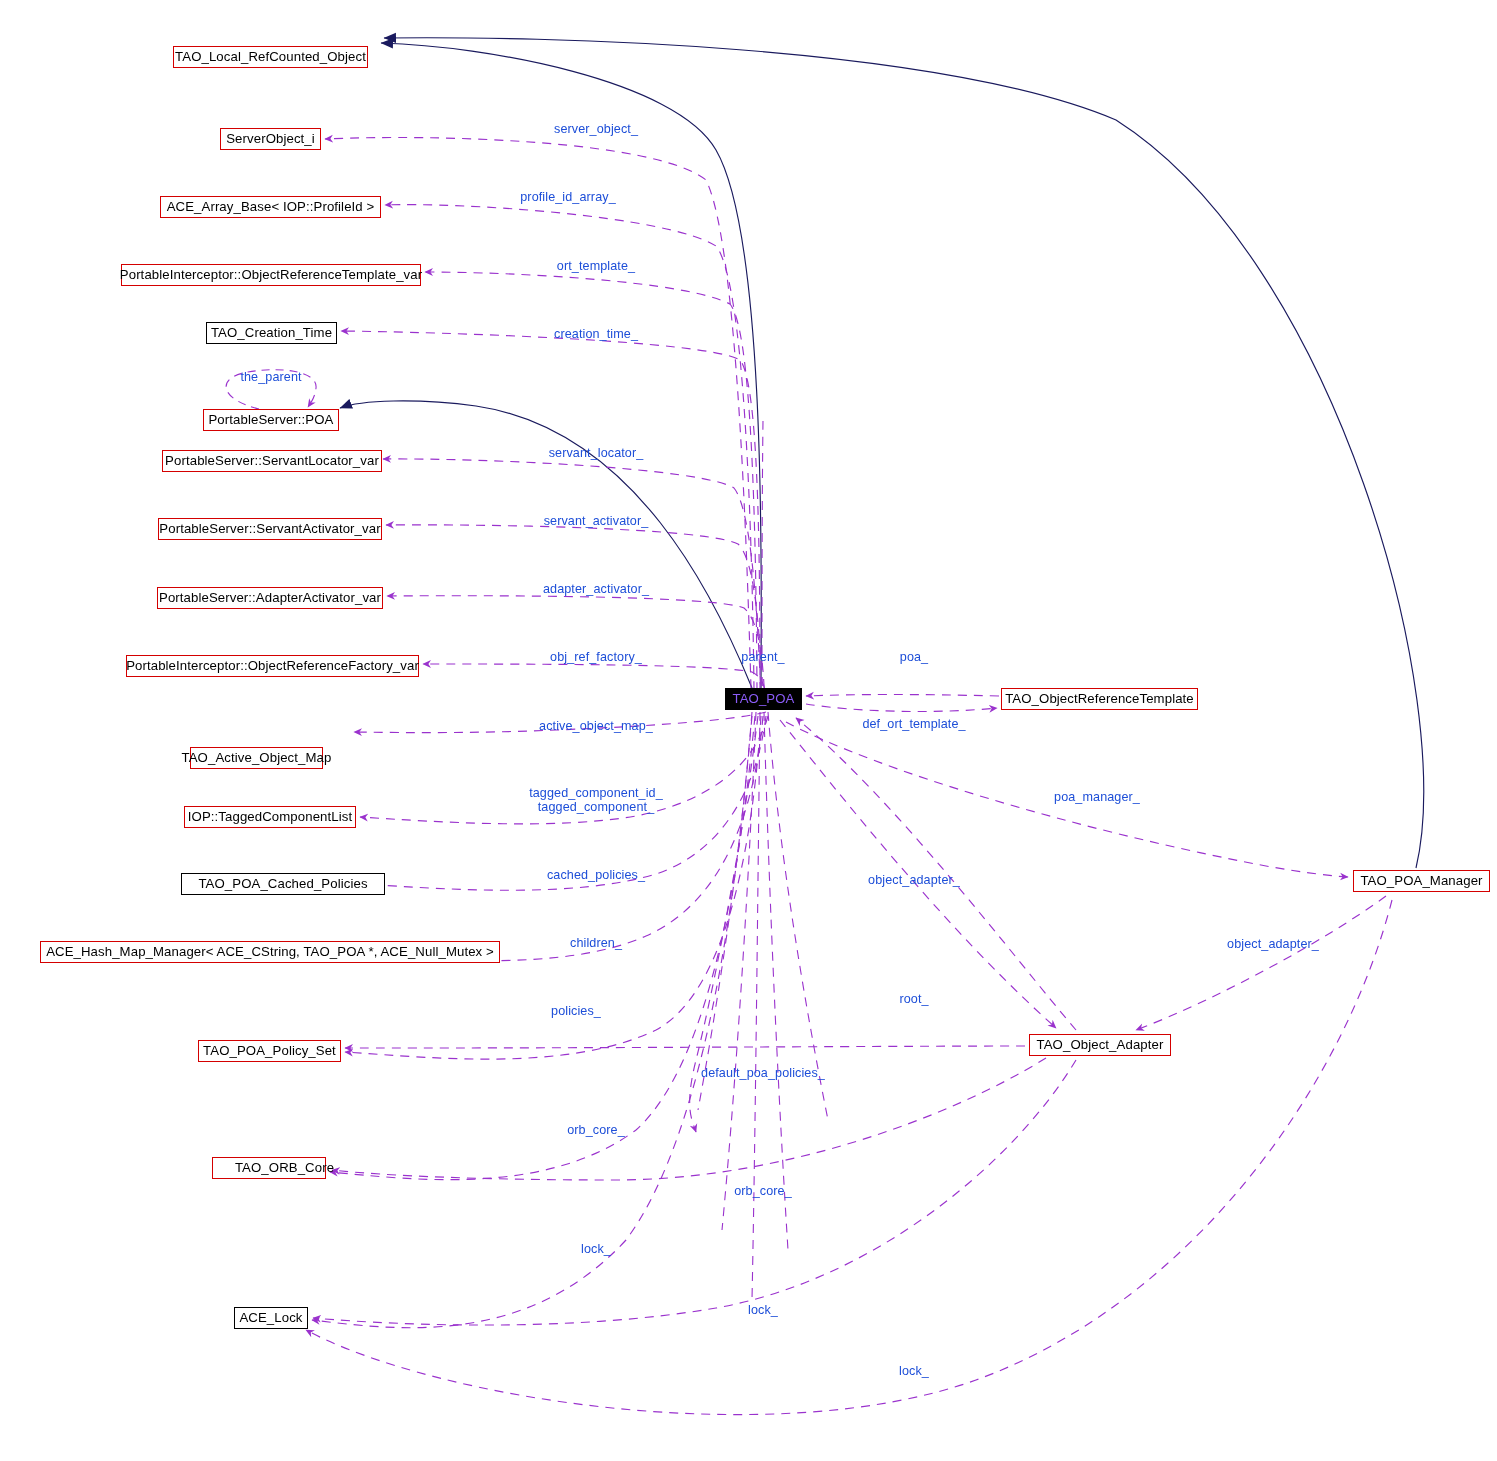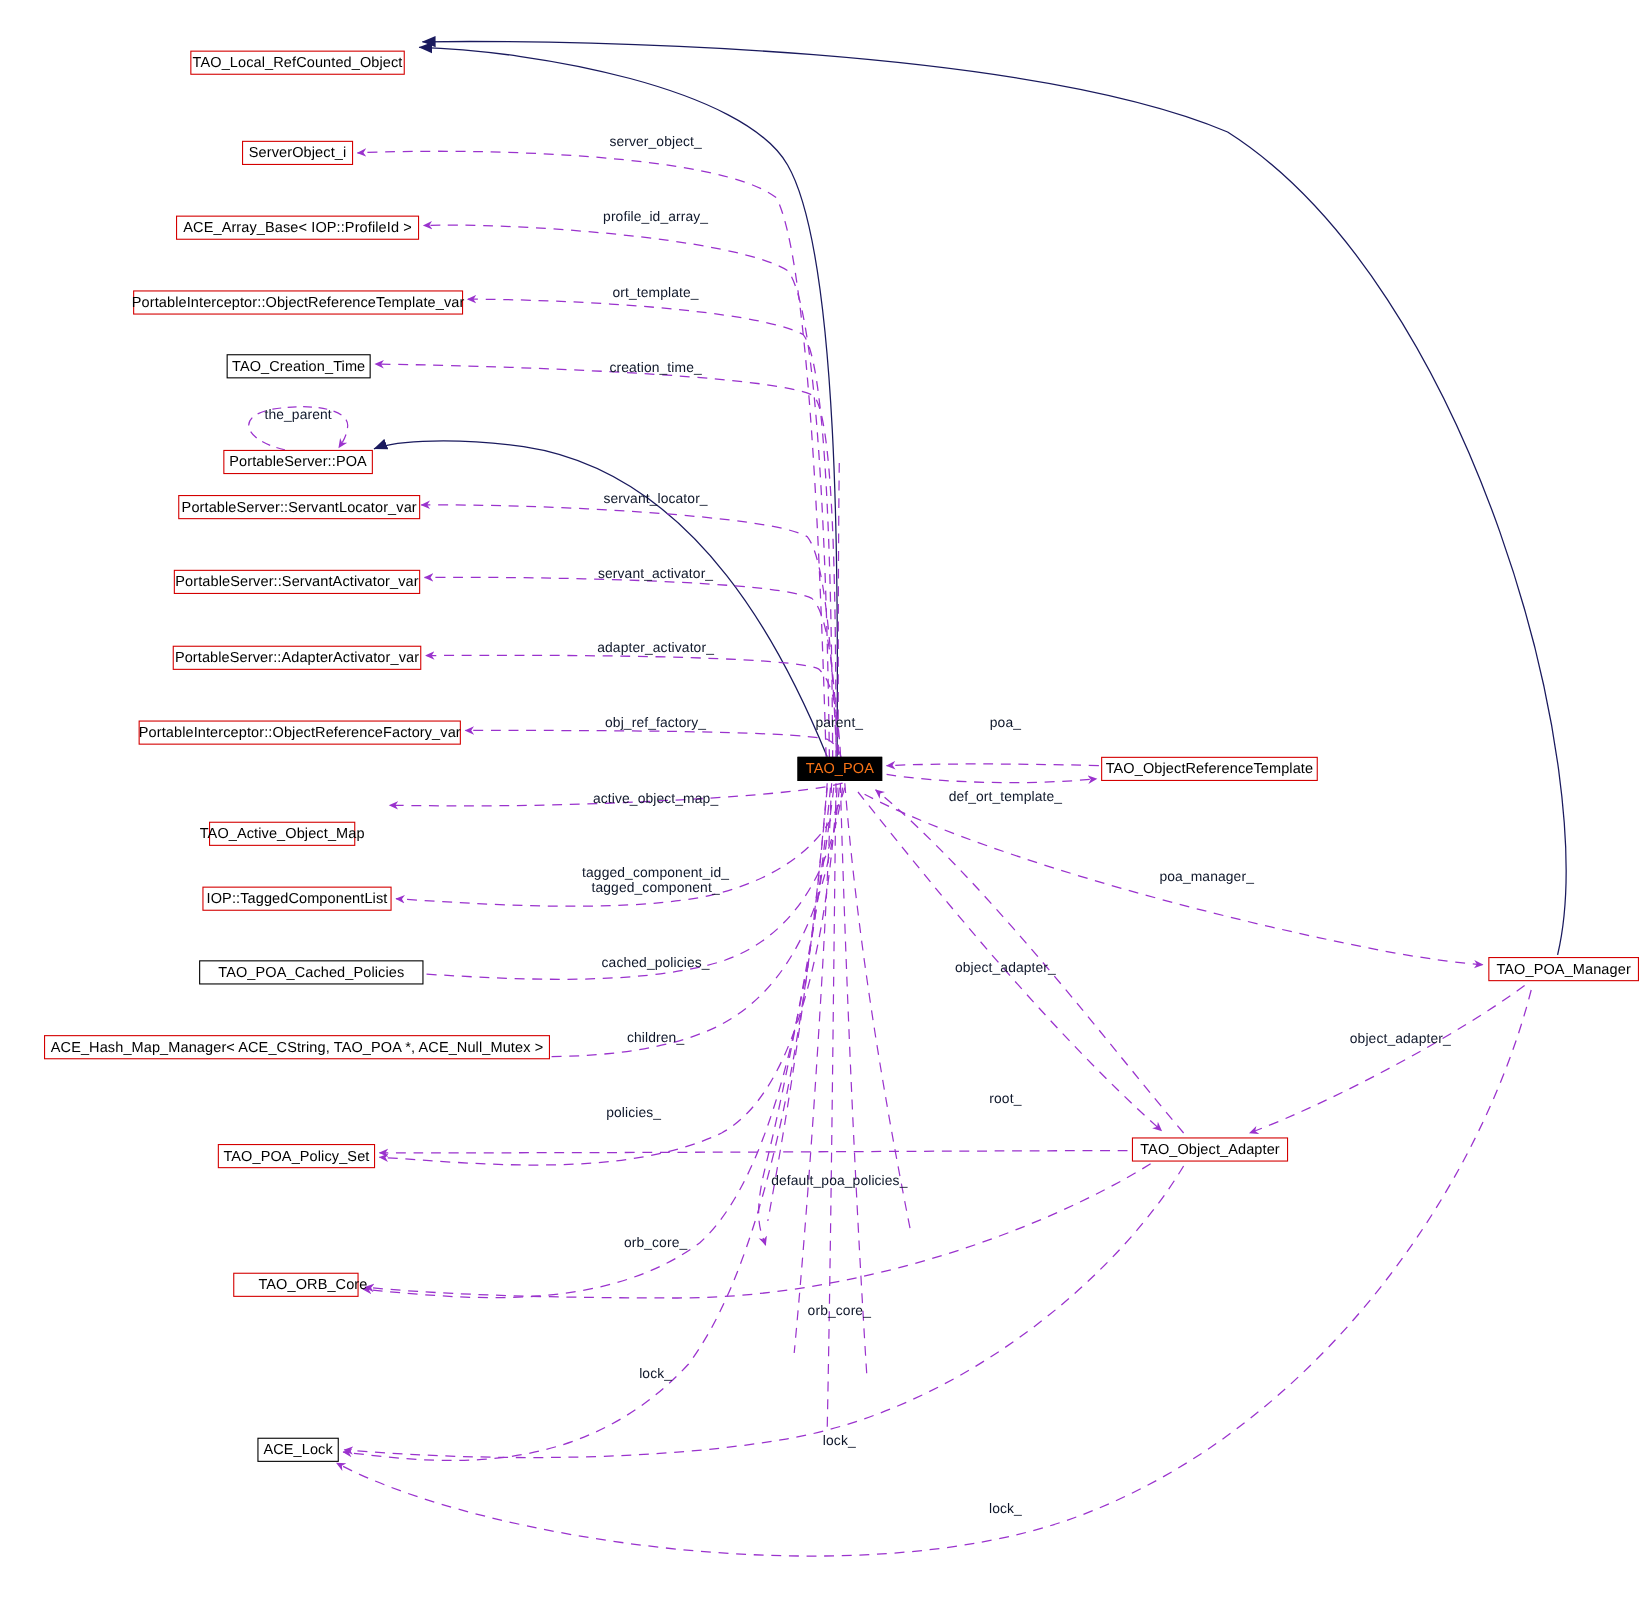"server_object_" .edge-label { color: #0f172a -> #1d4ed8 }
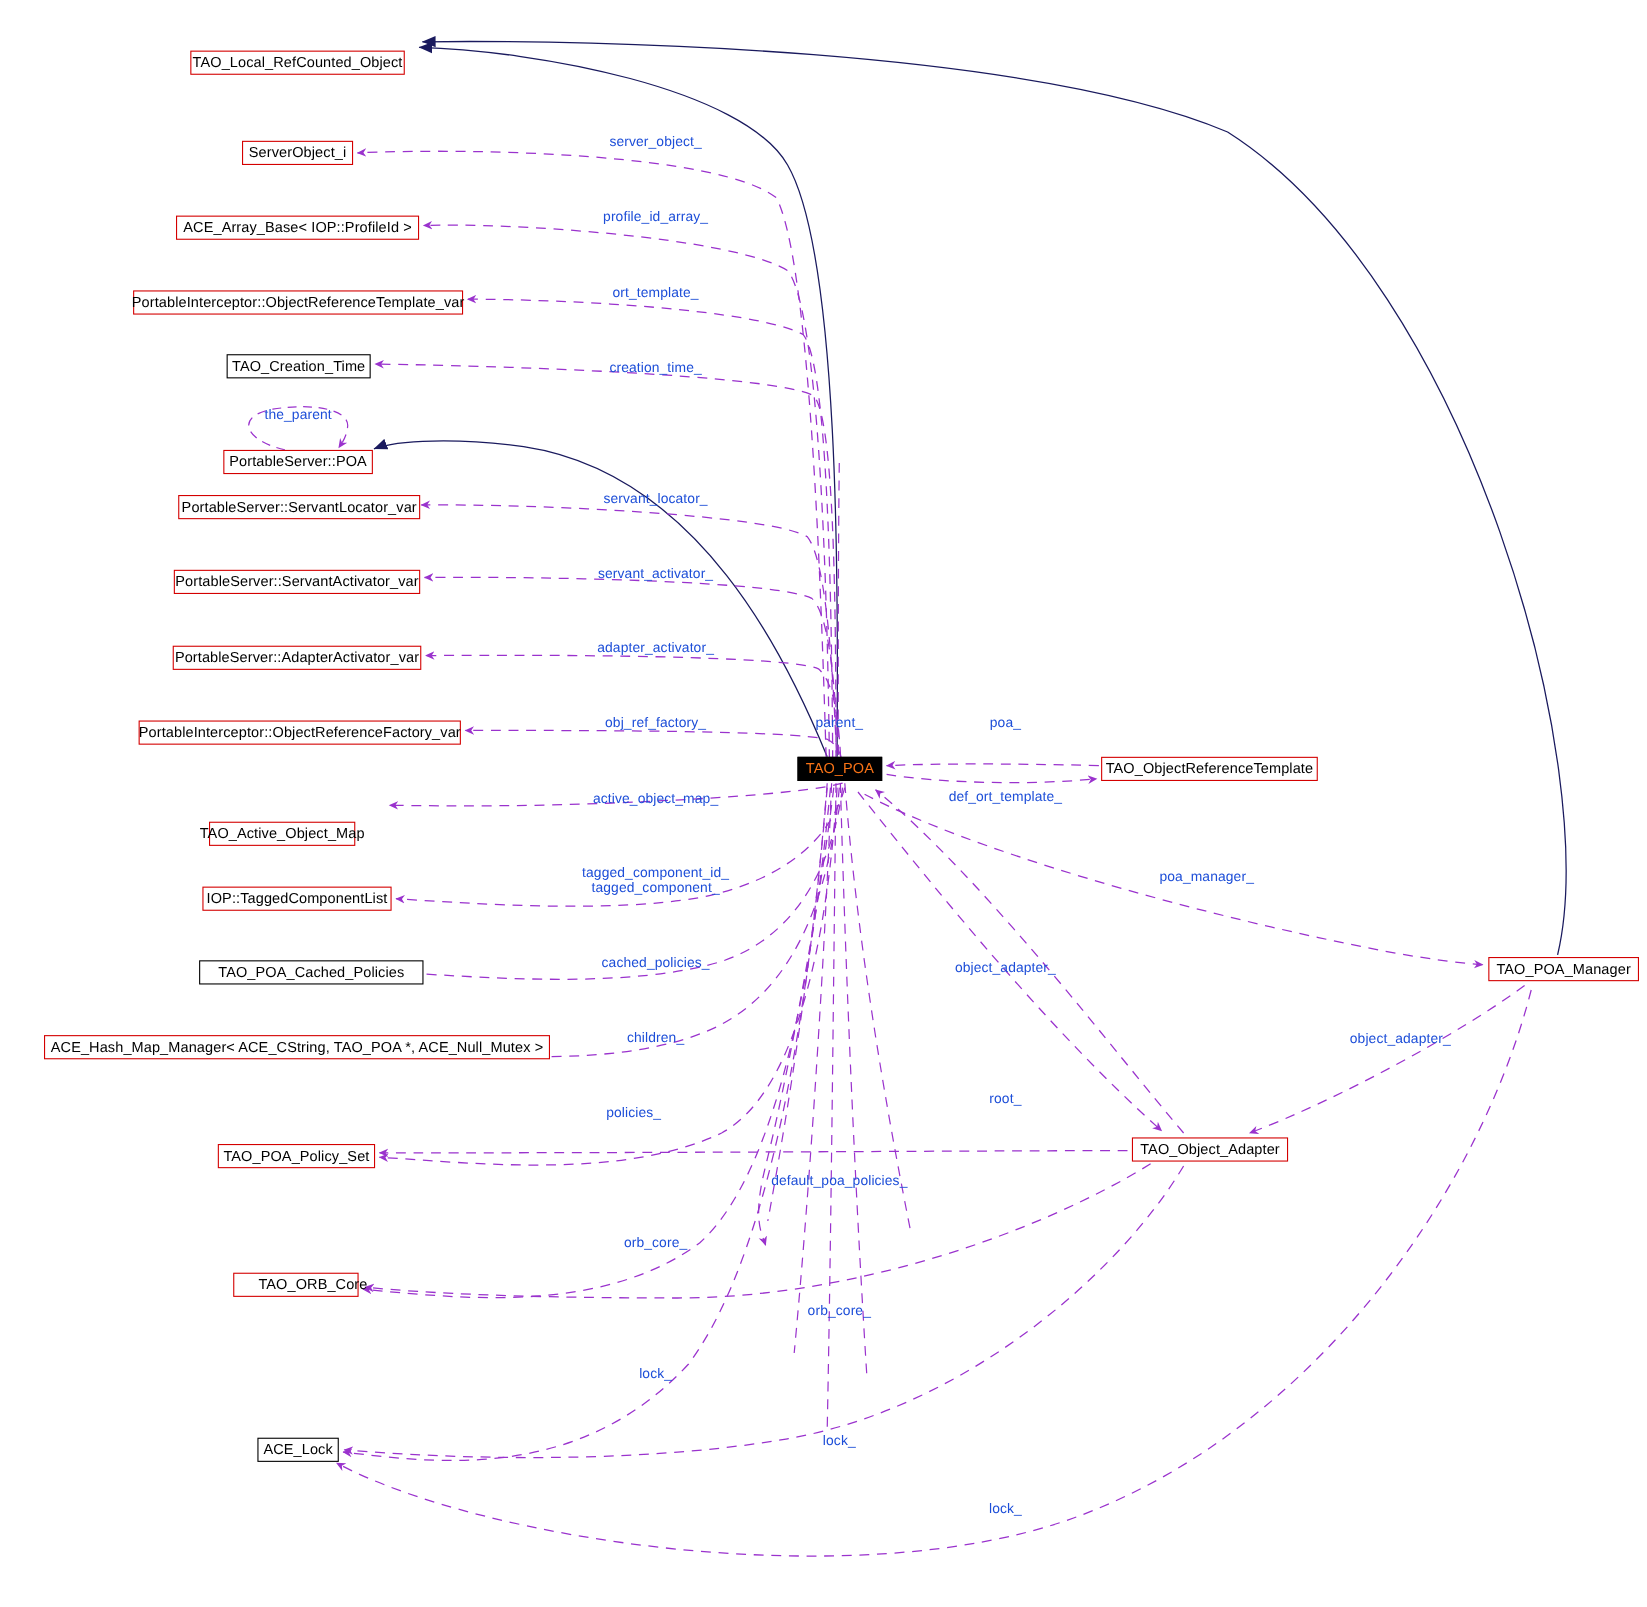"profile_id_array_" div.edge-label { left: 580px -> 552px }
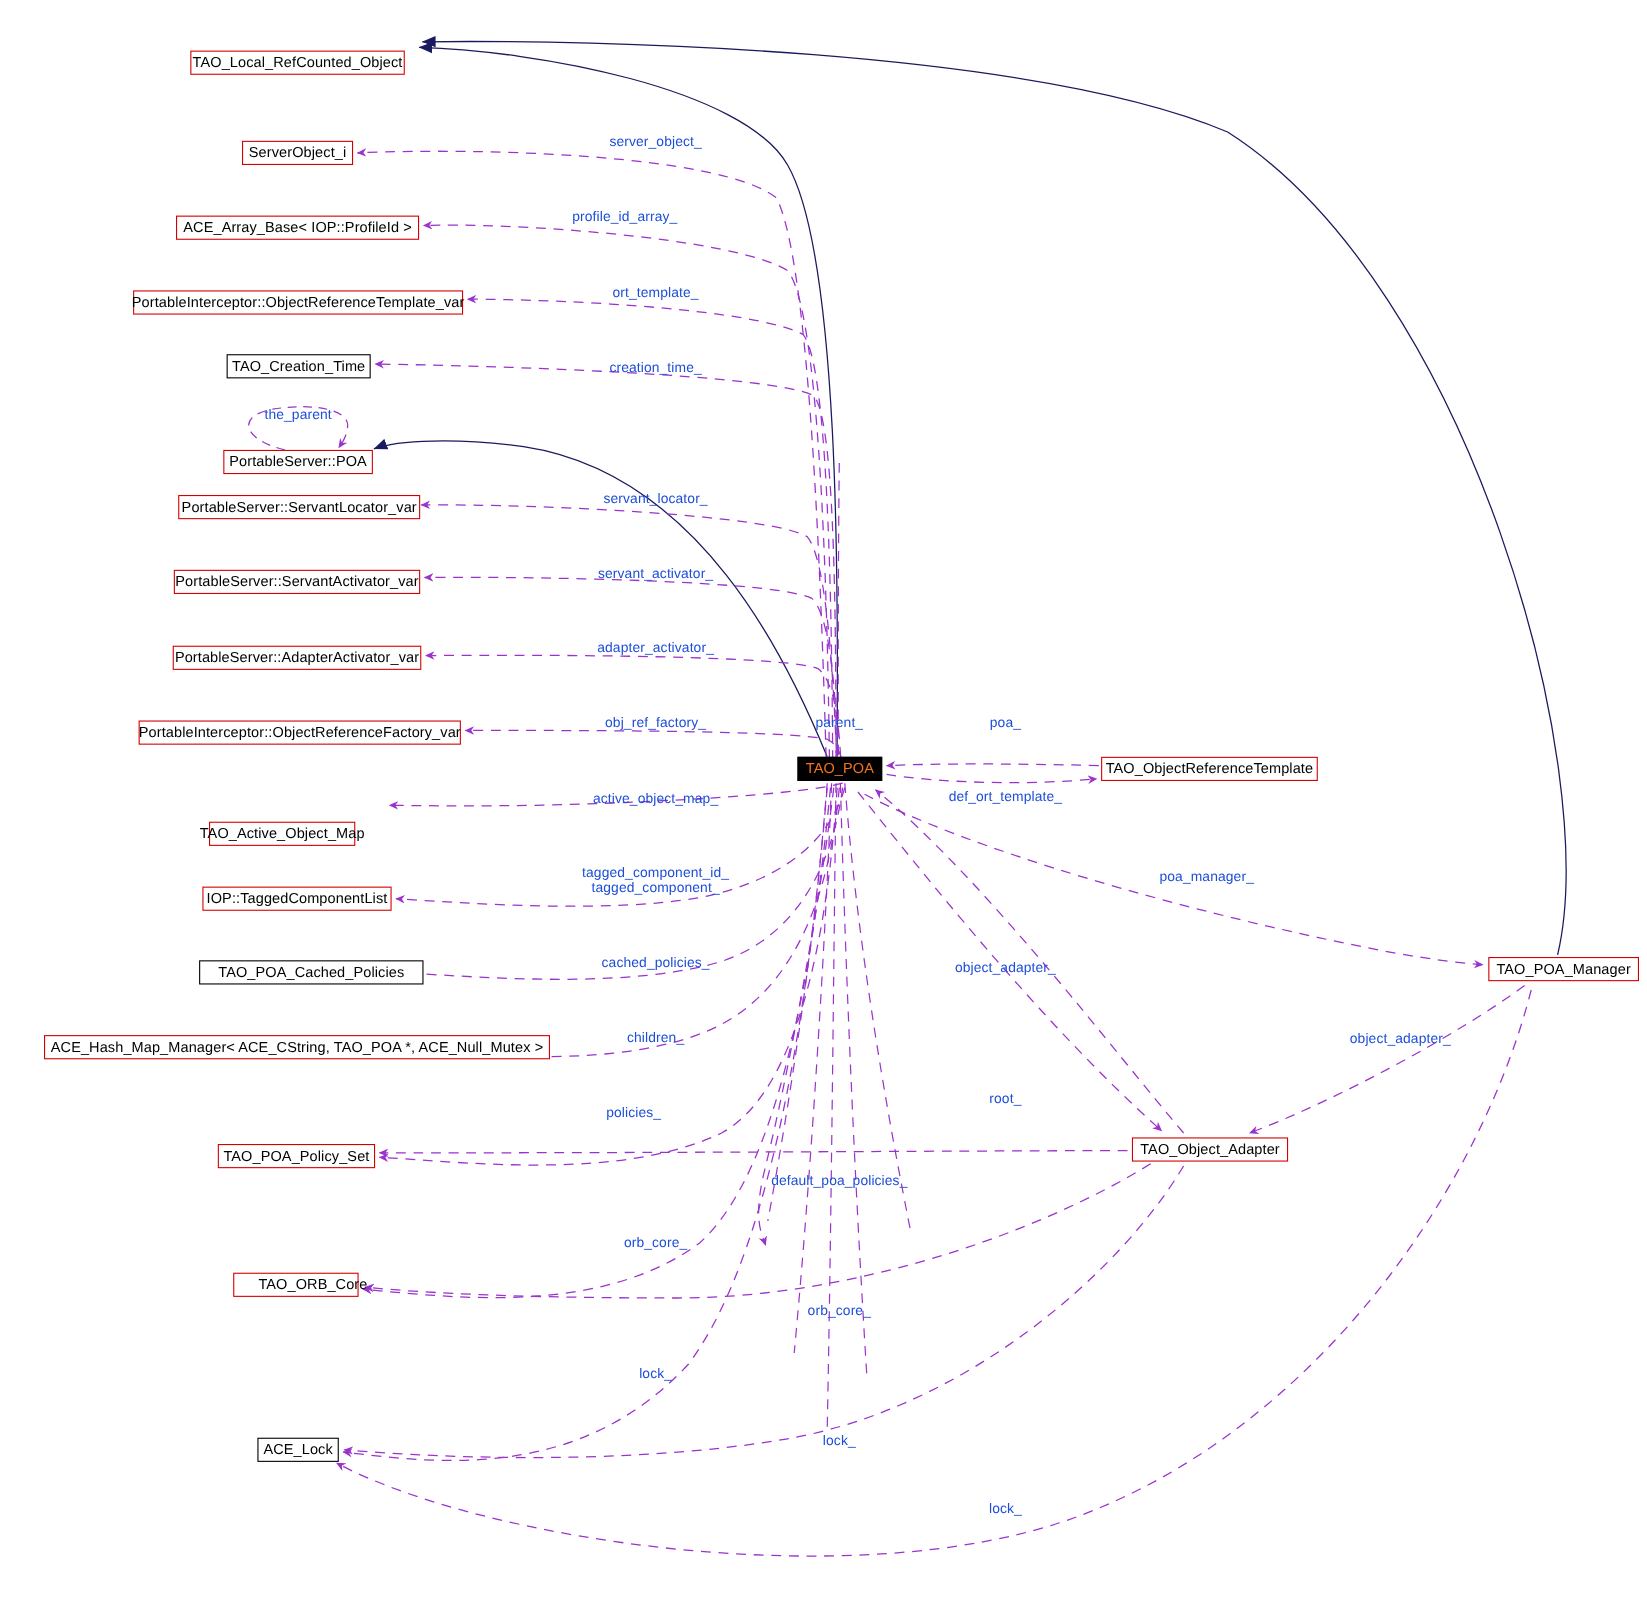"TAO_POA" .node-box.current { color: #f97316 -> #8b5cf6 }
